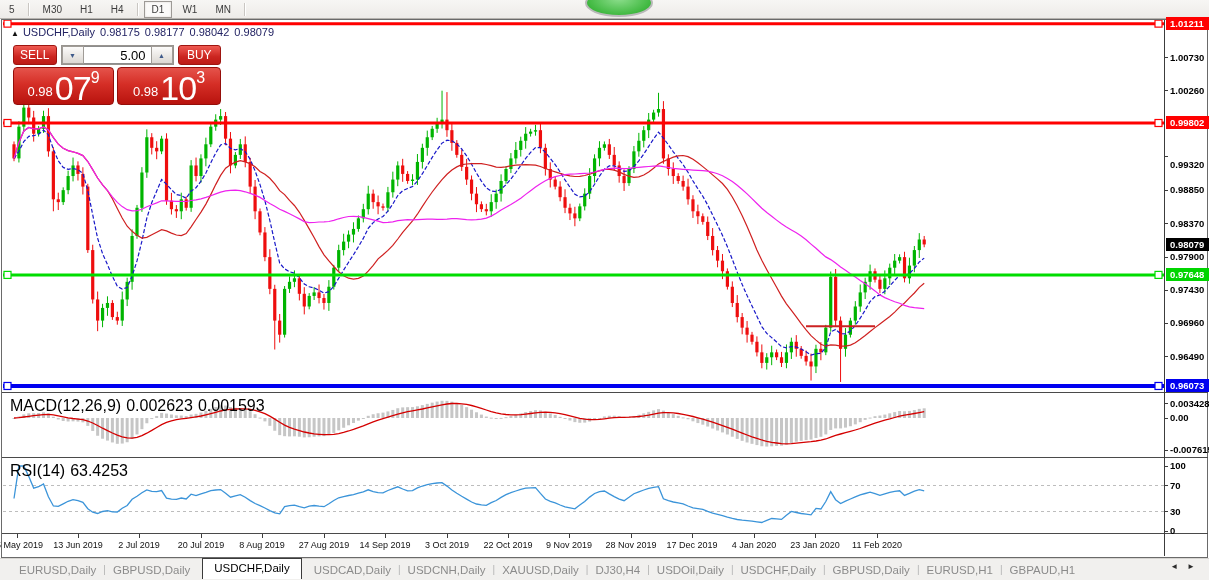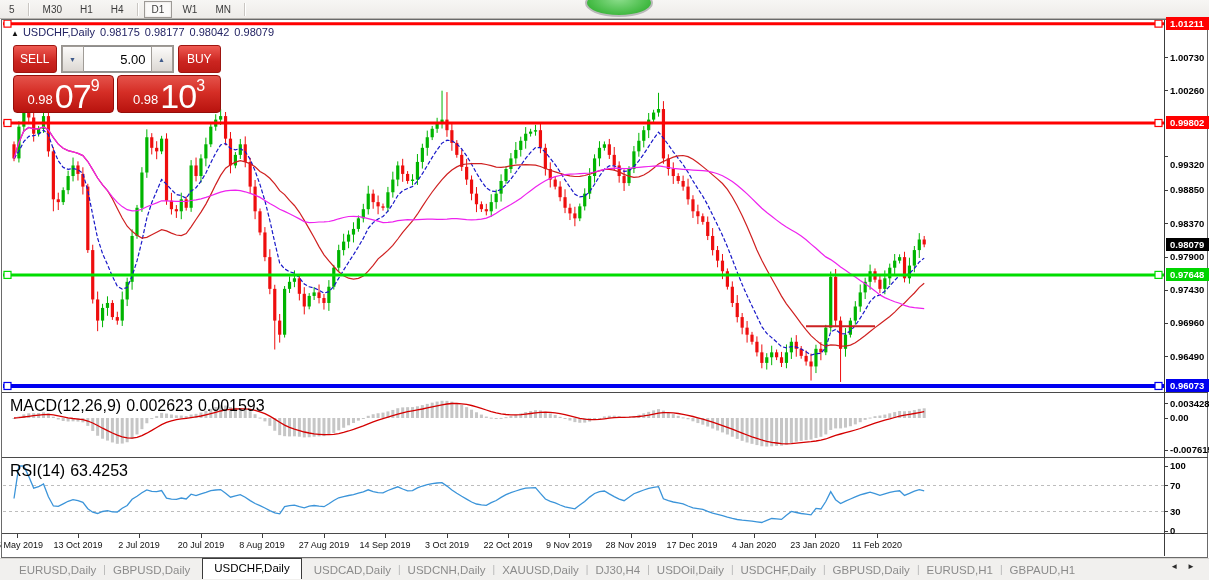"SELL" #tp-row1 { height: 28px -> 20px }
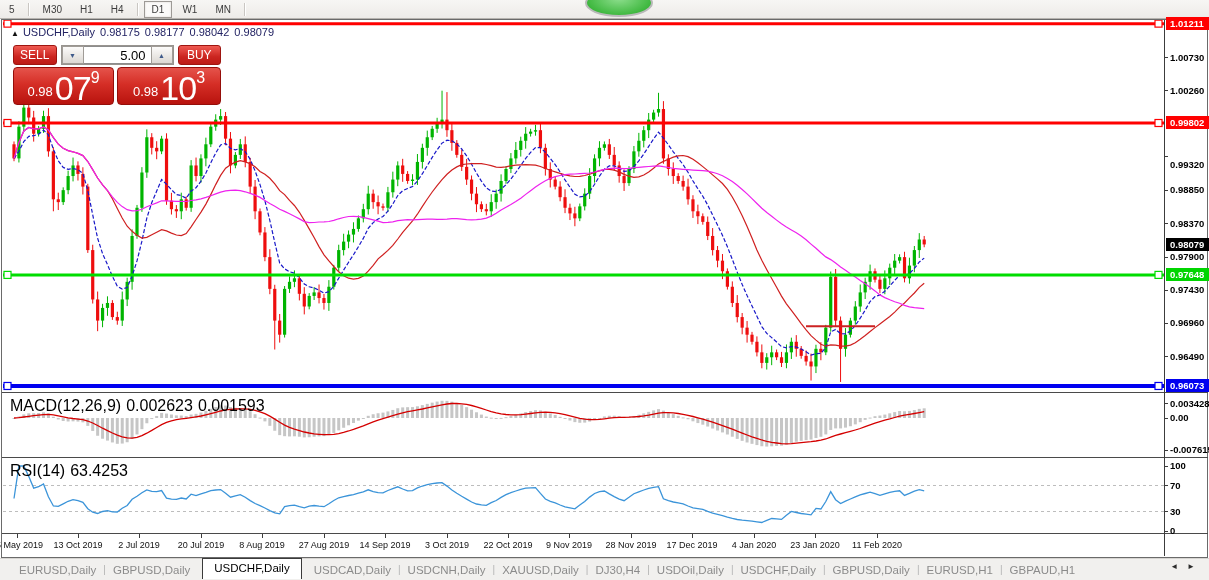"13 Oct 2019" div.dlabel { text: Oct -> Jun }
